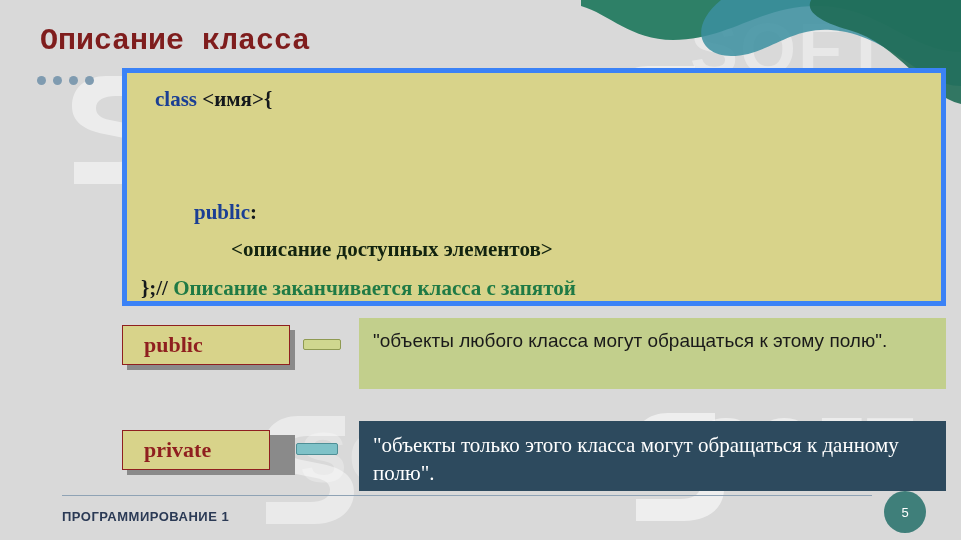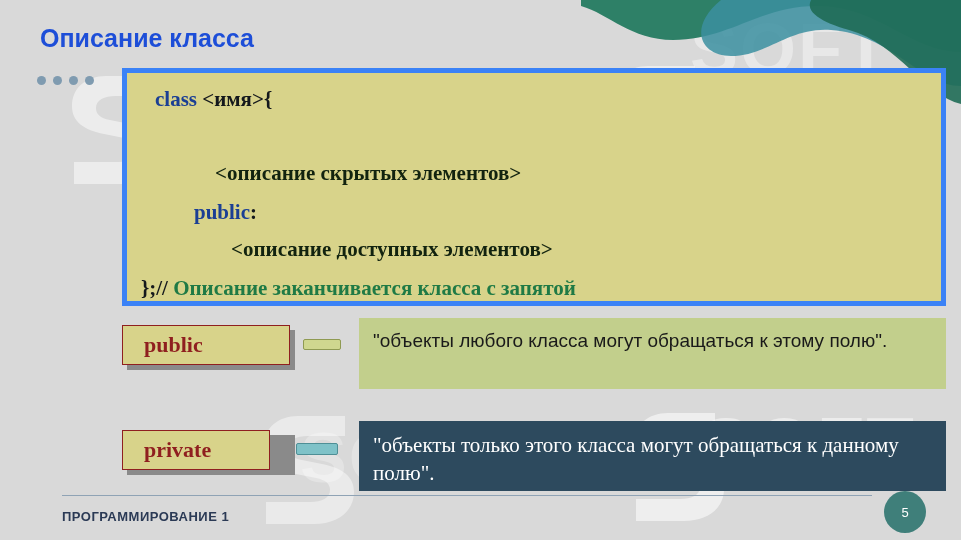"Описание класса" .slide-title { color: #1d4ed8 -> #7f1d1d; font-family: Liberation Sans, sans-serif -> Liberation Mono, monospace; font-size: 25px -> 30px }
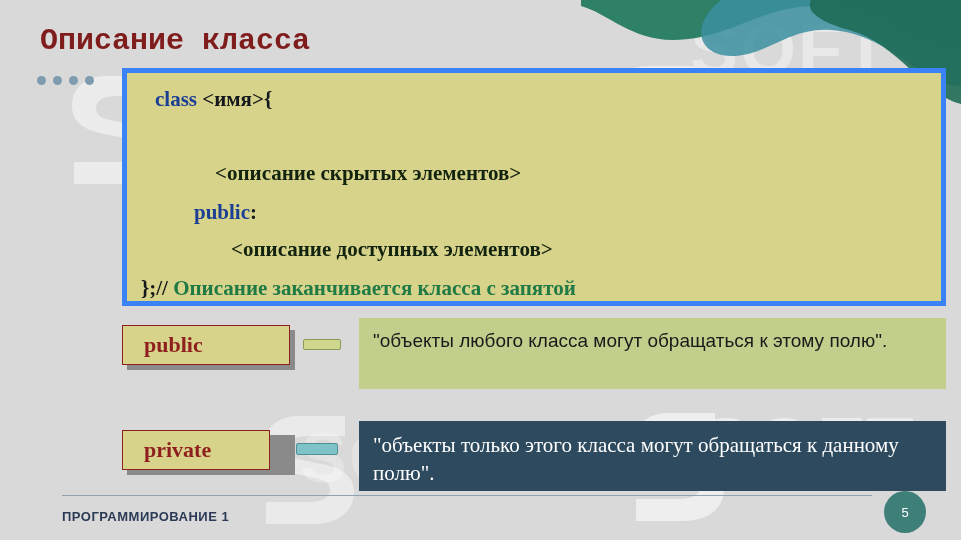"<описание скрытых элементов>" div.code-line { html: <div>&lt;описание скрытых элементов&gt;</div> -> none }
